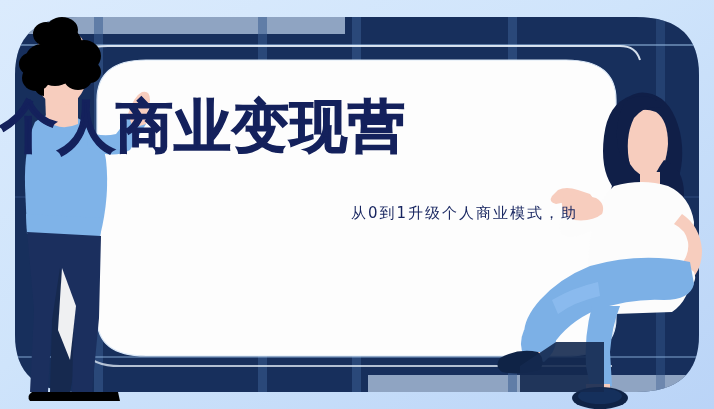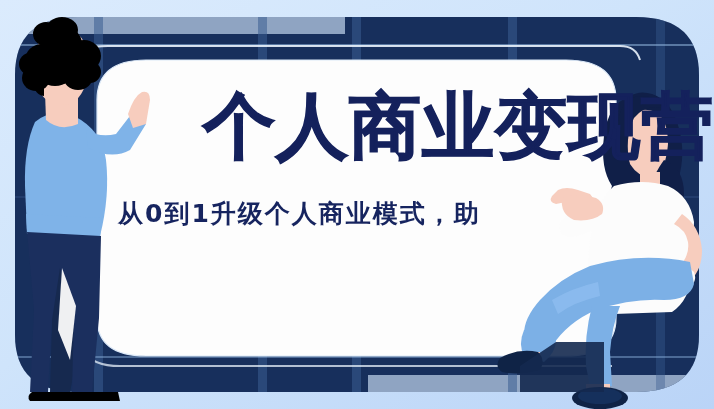"个人商业变现营" #title { font-size: 72px -> 57px; text-align: right -> left }
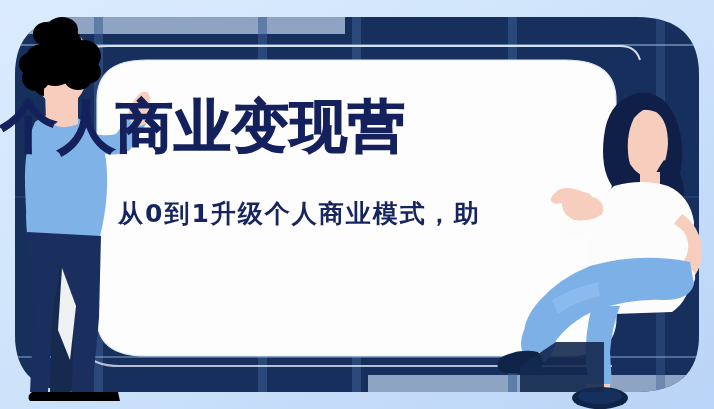"从0到1升级个人商业模式，助" #subtitle { font-size: 25px -> 15px; font-weight: bold -> normal; text-align: left -> right }
